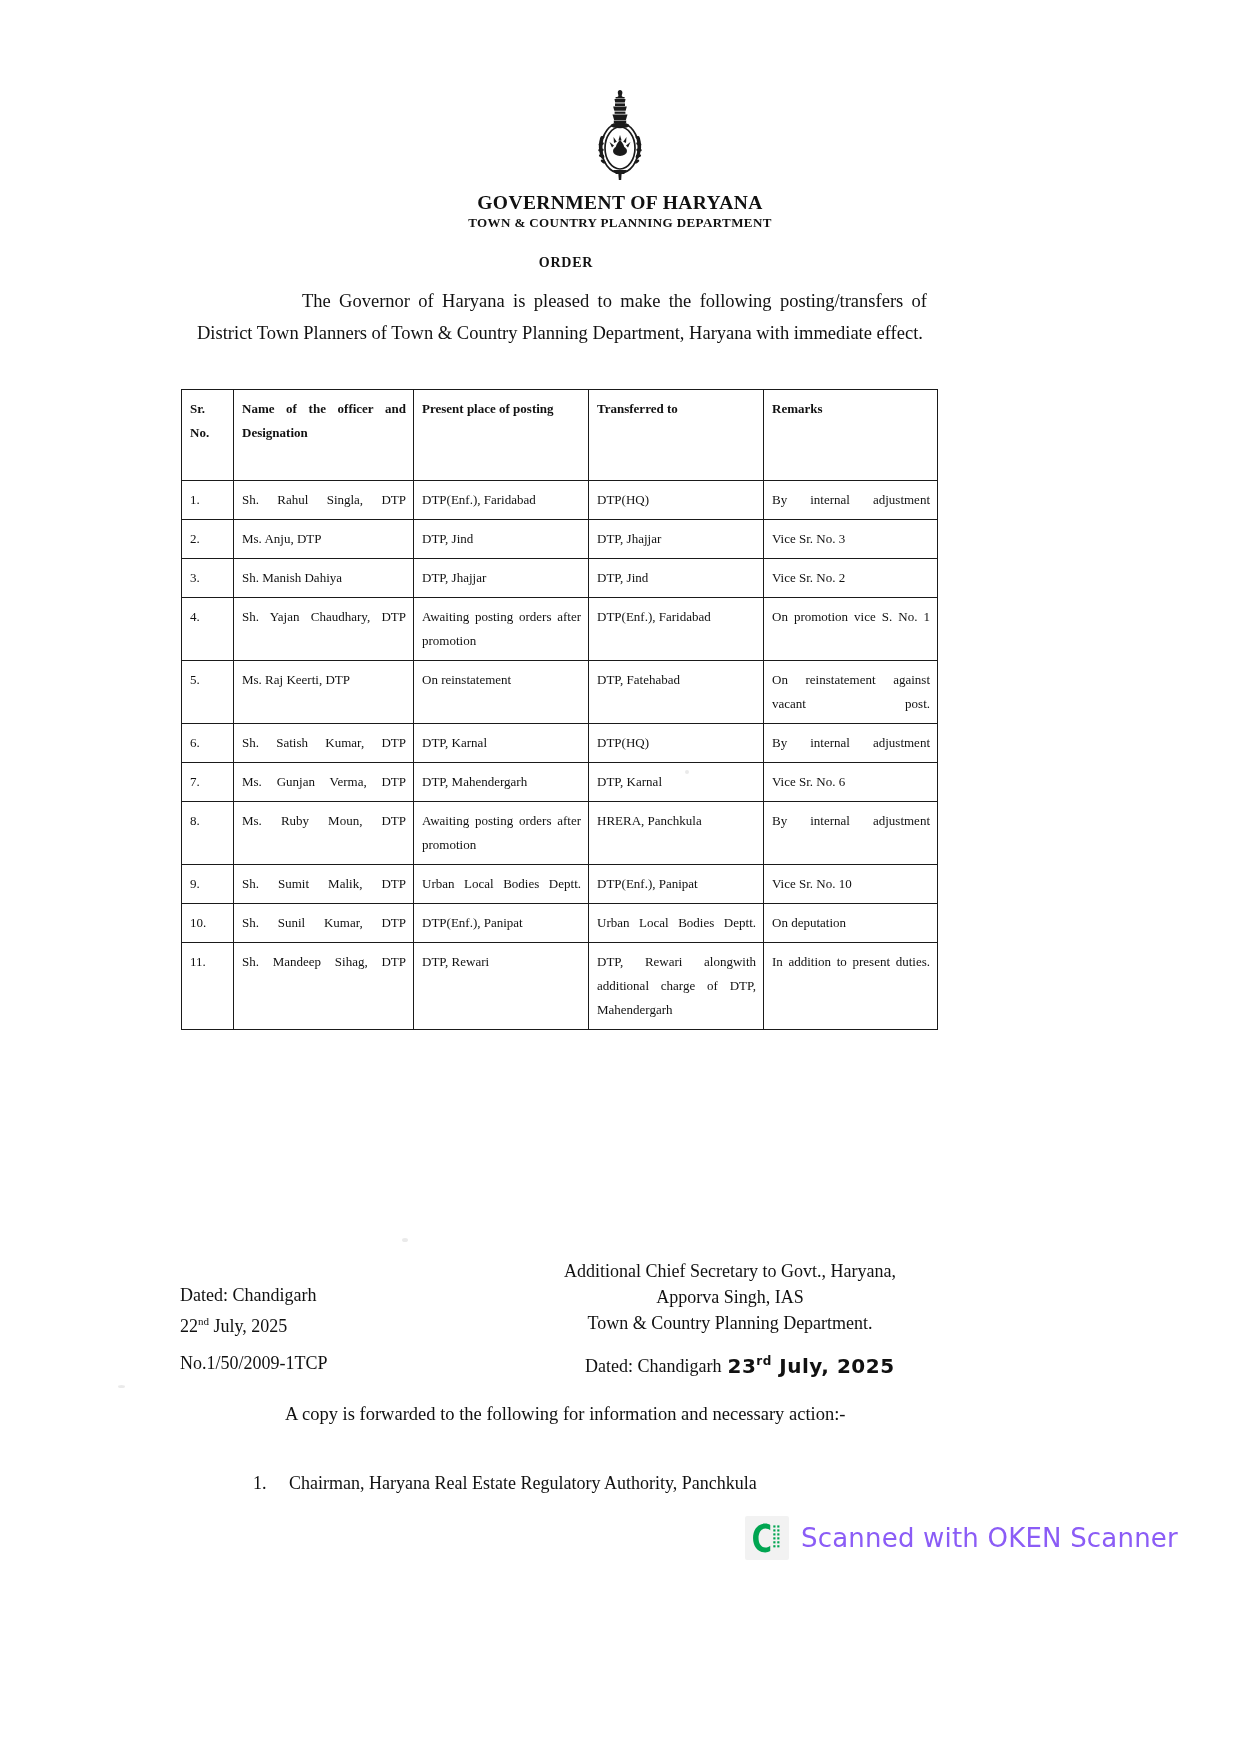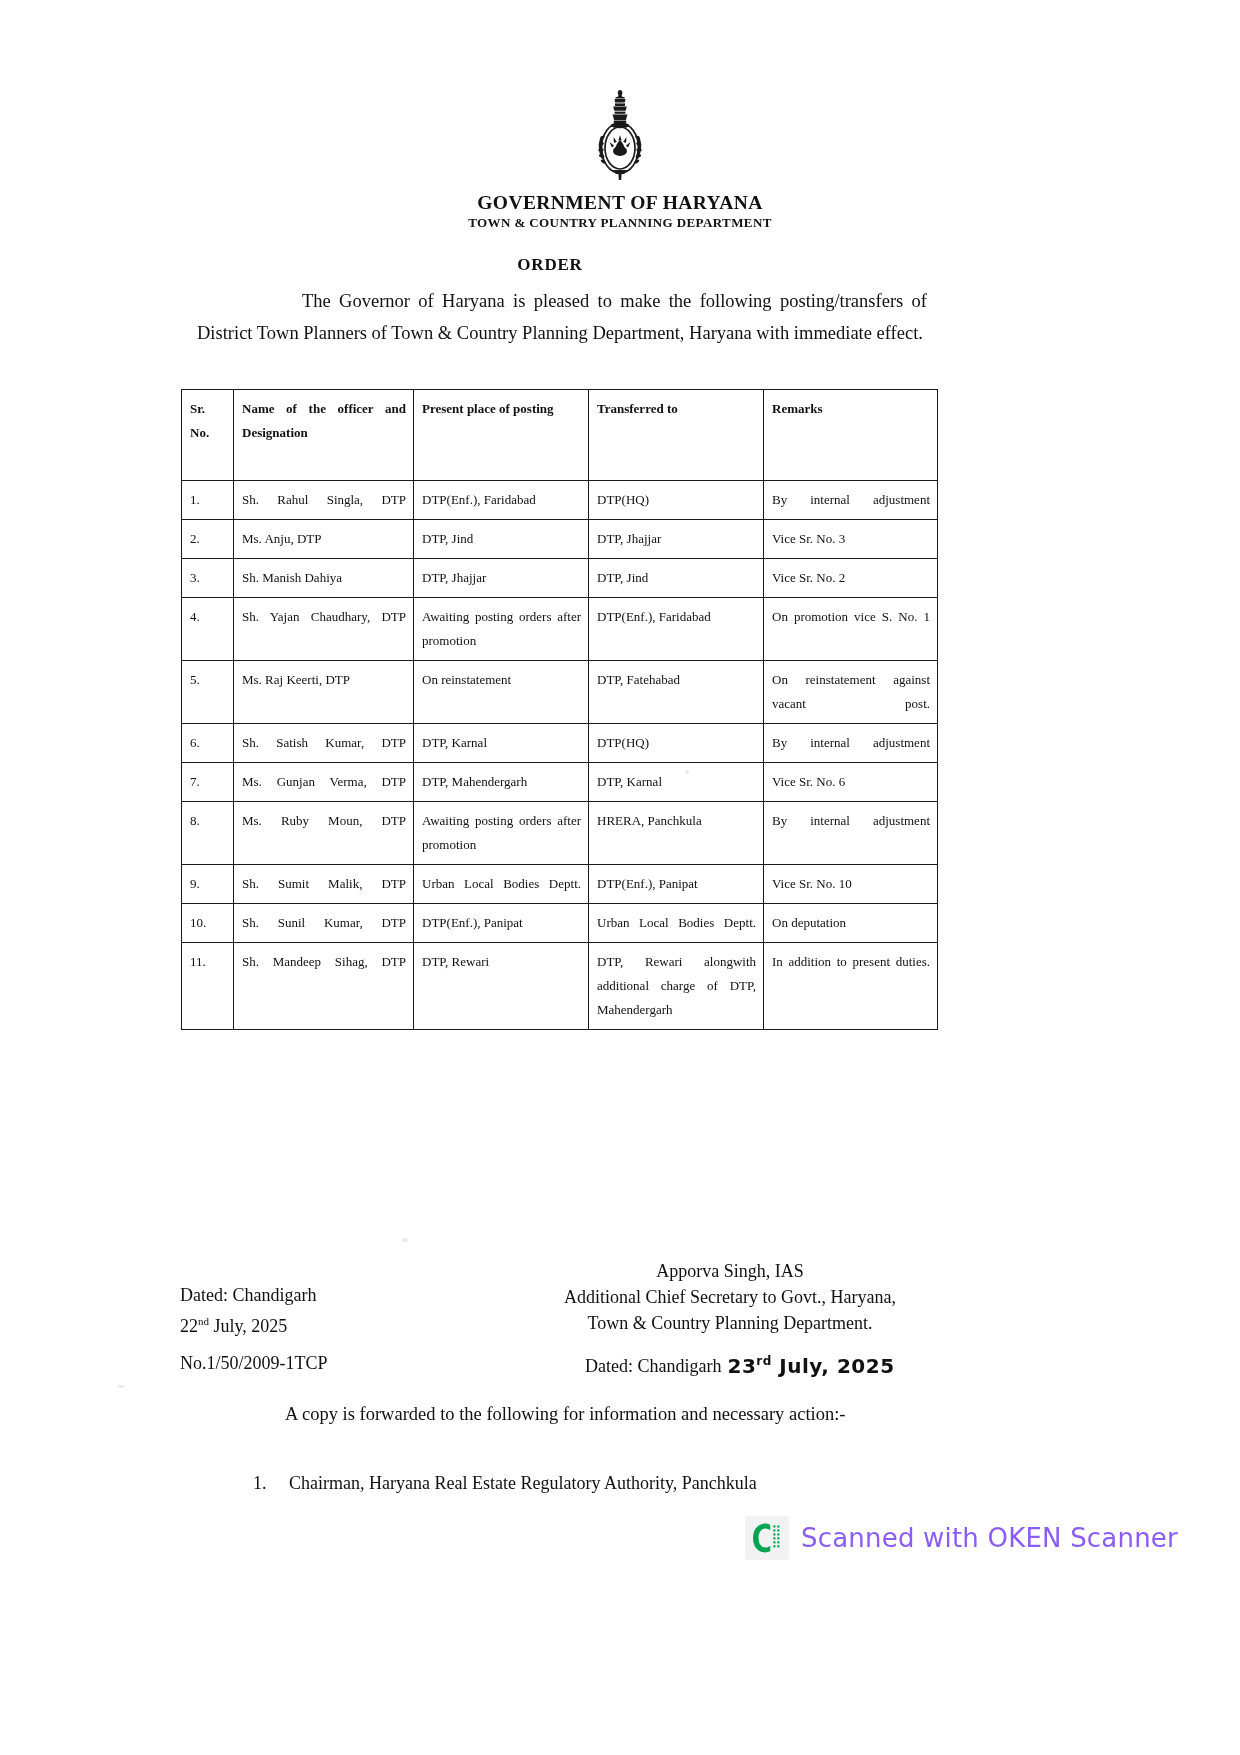"ORDER" .order-title { font-size: 17px -> 14px; left: 0 -> 16px }
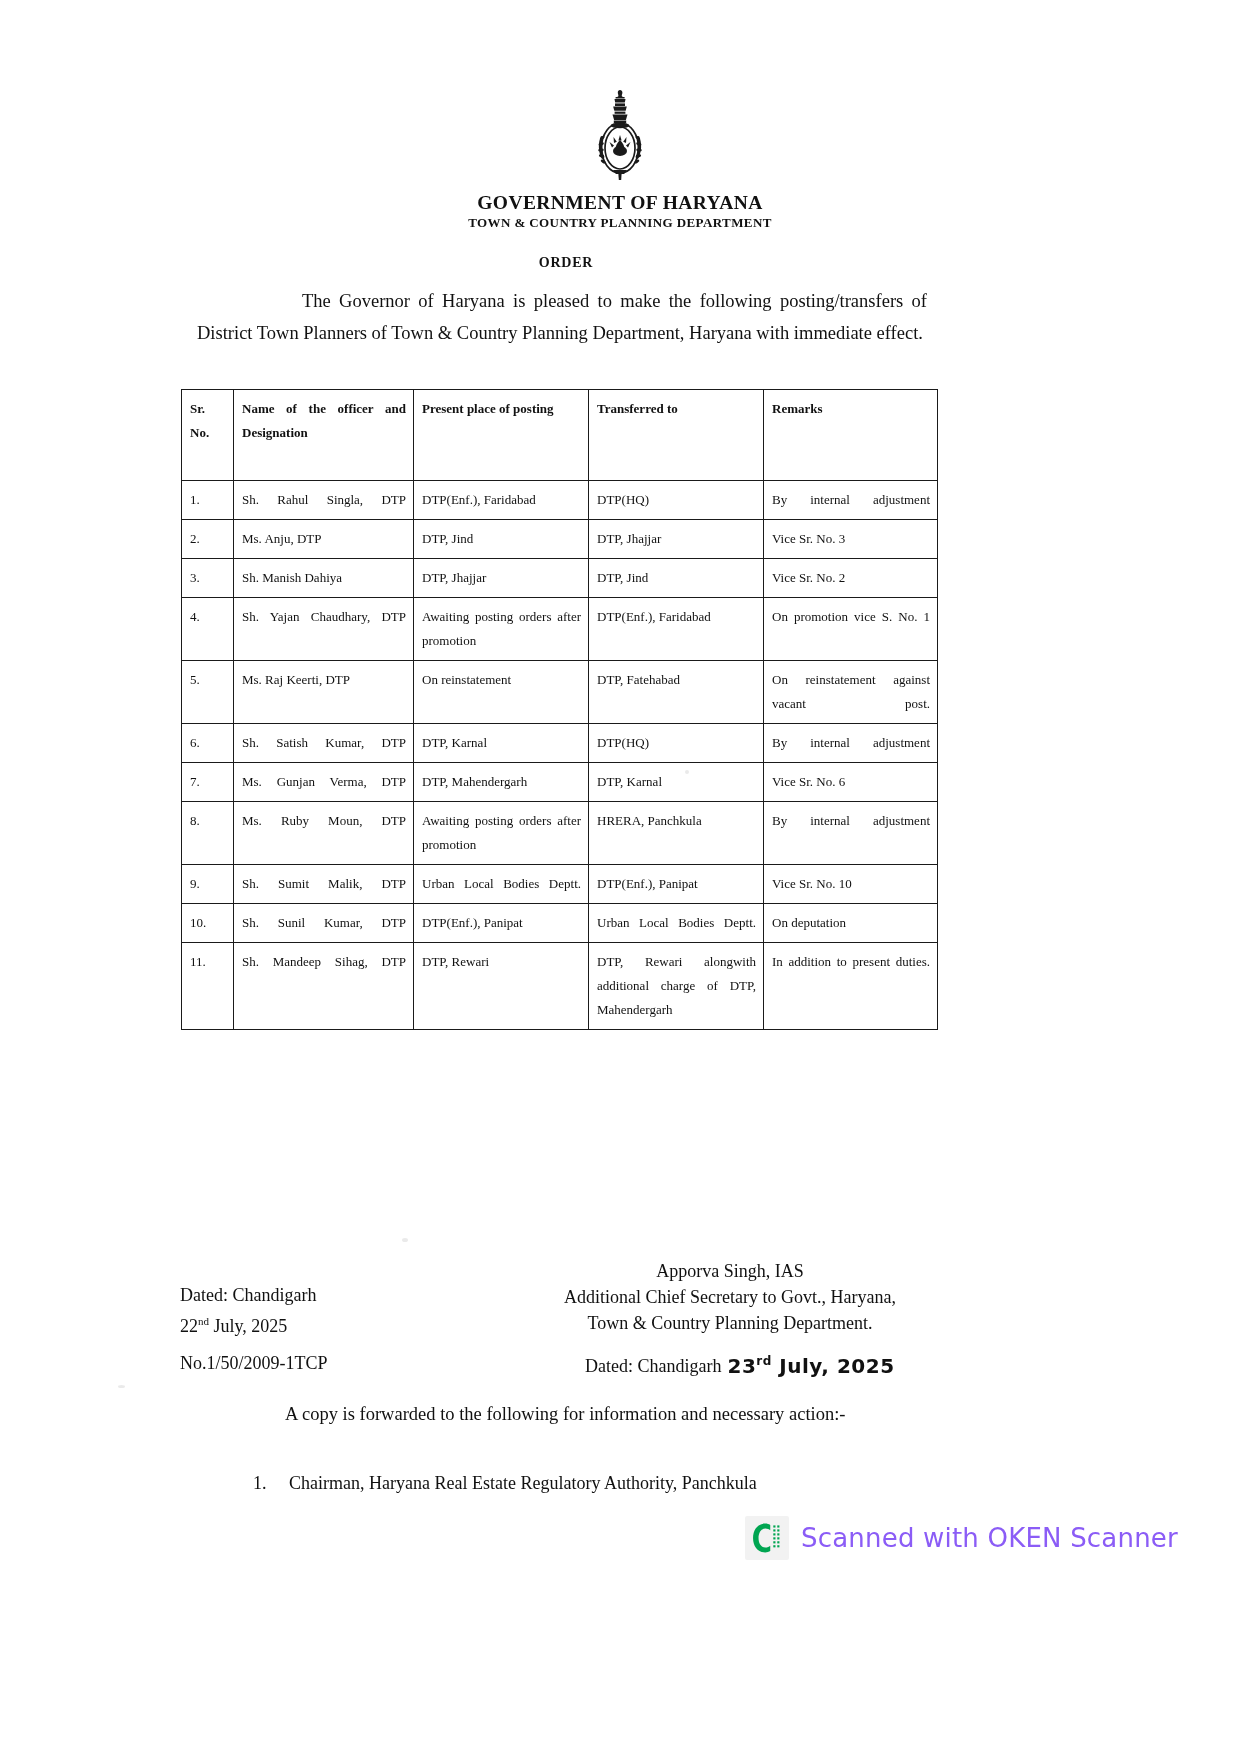"Apporva Singh, IAS" div { order: before "Additional Chief Secretary to Govt.," -> after "Additional Chief Secretary to Govt.," }
